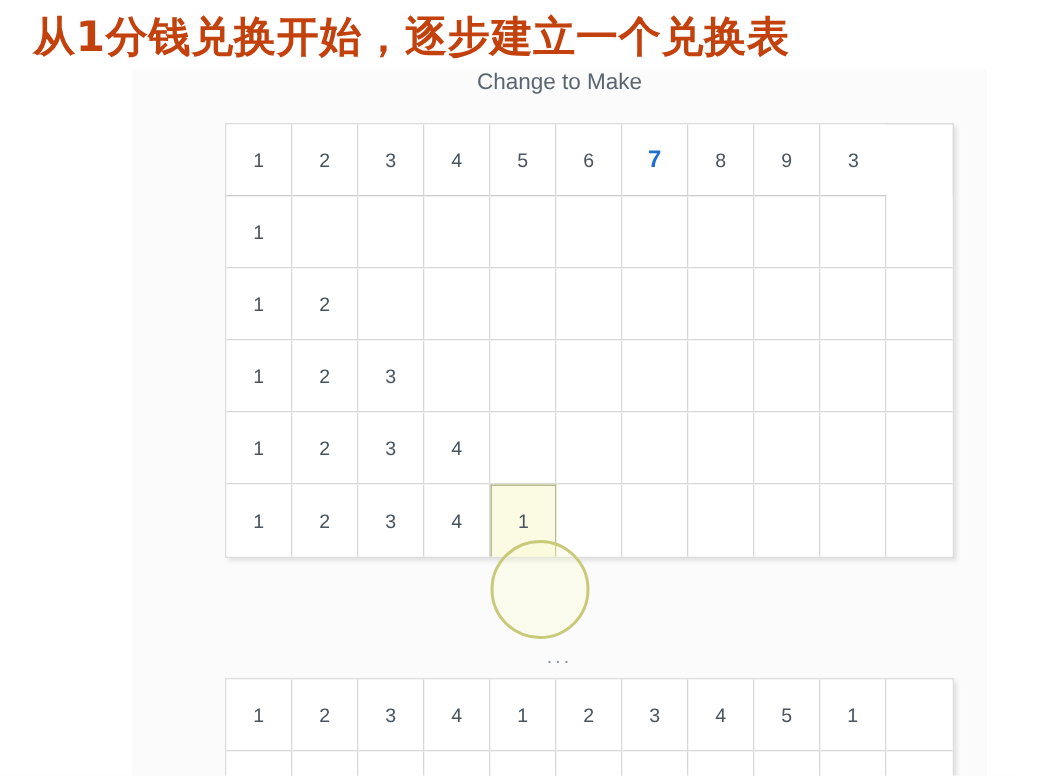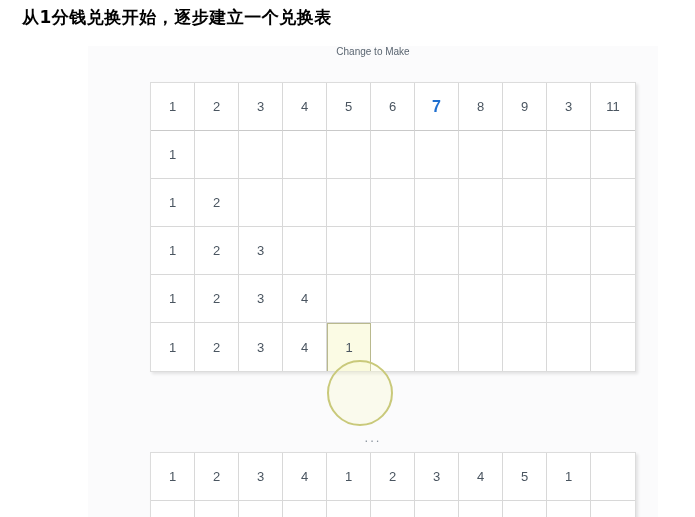"从1分钱兑换开始，逐步建立一个兑换表" .title { color: #000000 -> #c2410c; font-size: 17px -> 28px }
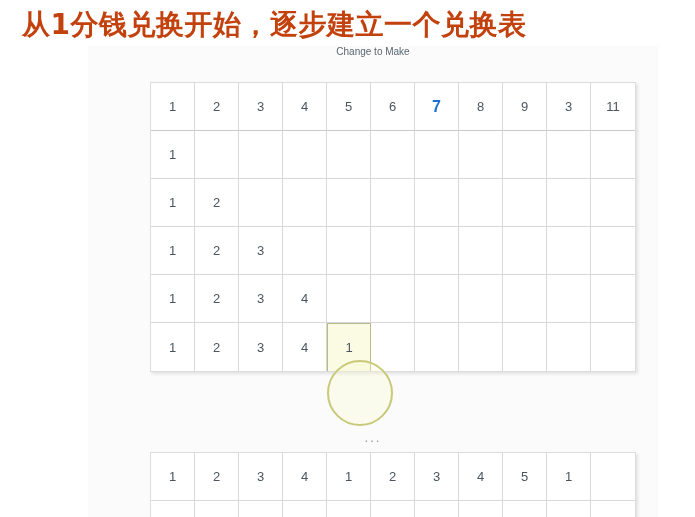"Change to Make" .caption-top { font-size: 10px -> 15px }
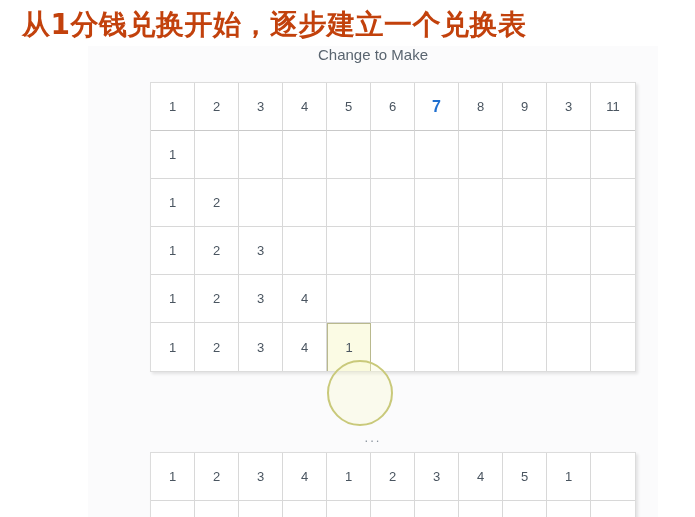"11" div.cell { html: <div>11</div> -> none }
